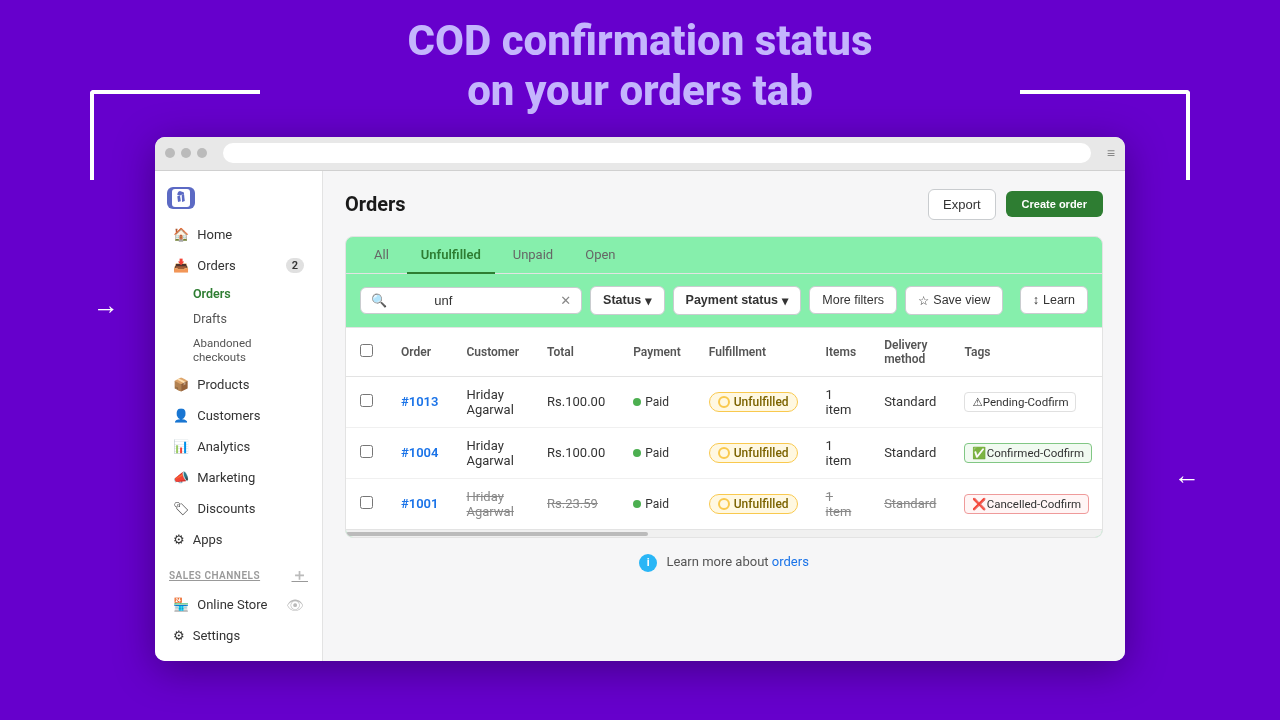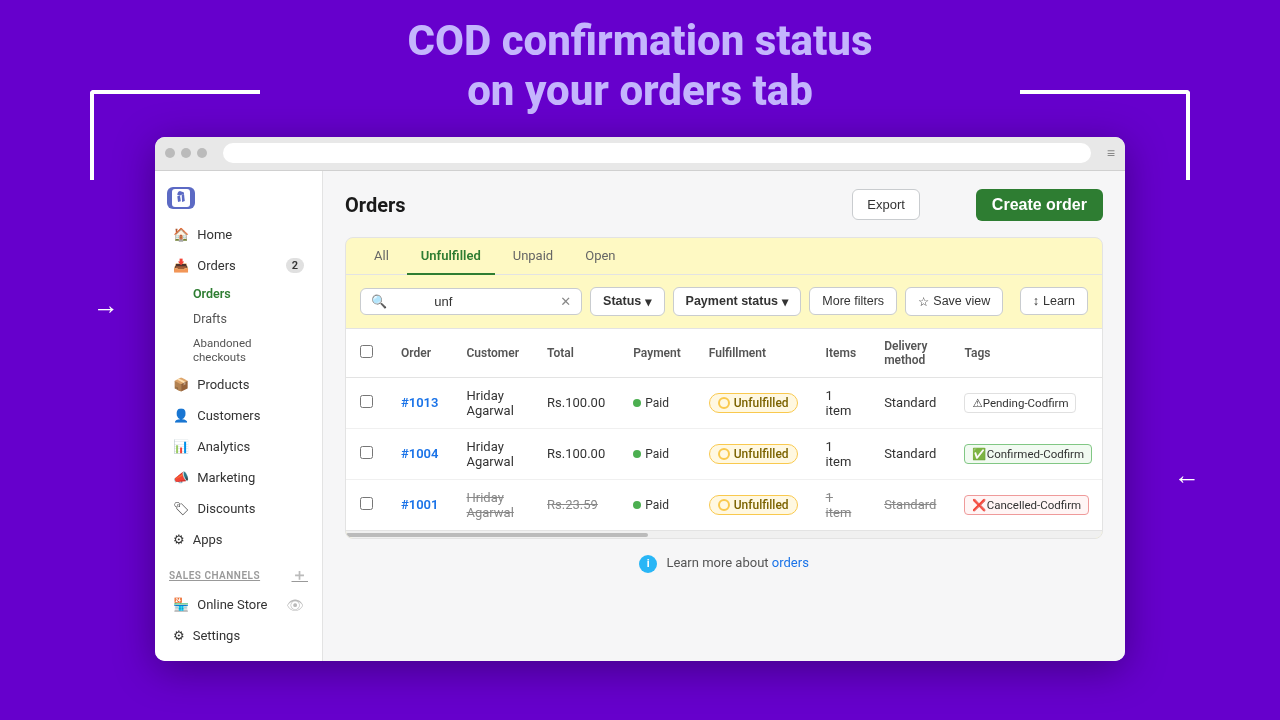"Create order" .btn-create { font-size: 16px -> 11px; margin-left: 46px -> none }
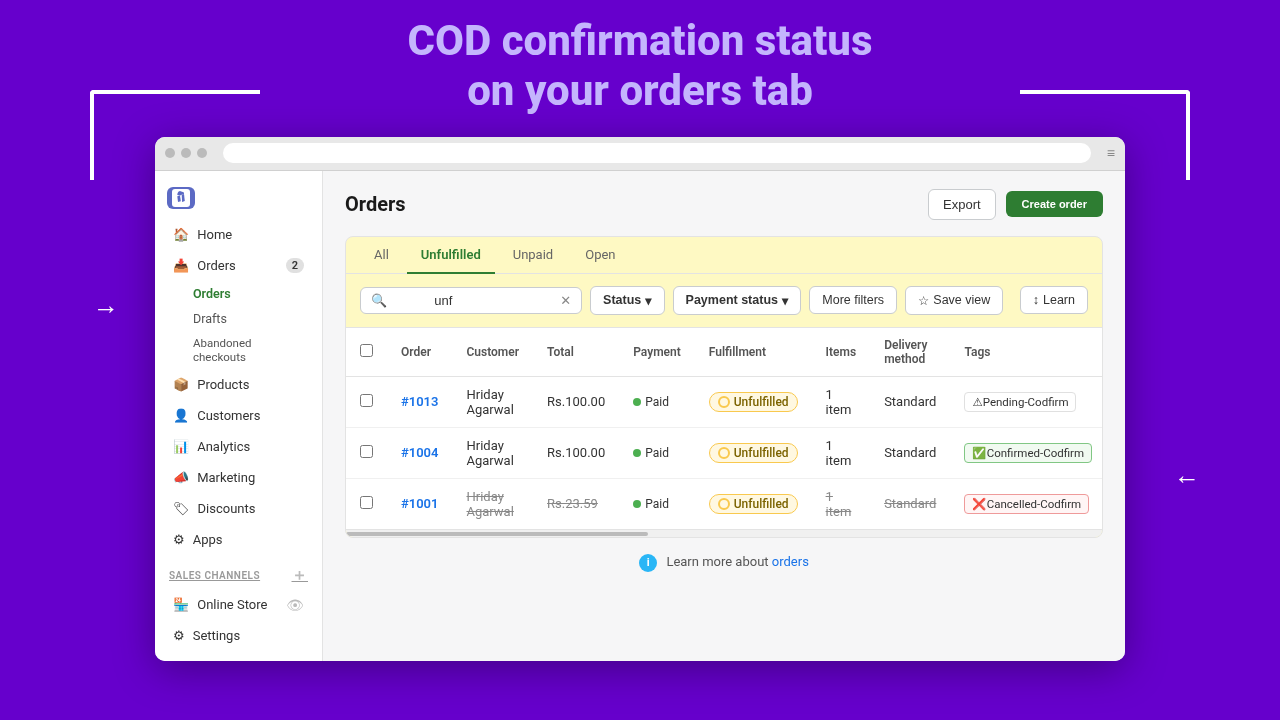"All" .card { background: #fef9c3 -> #86efac }
